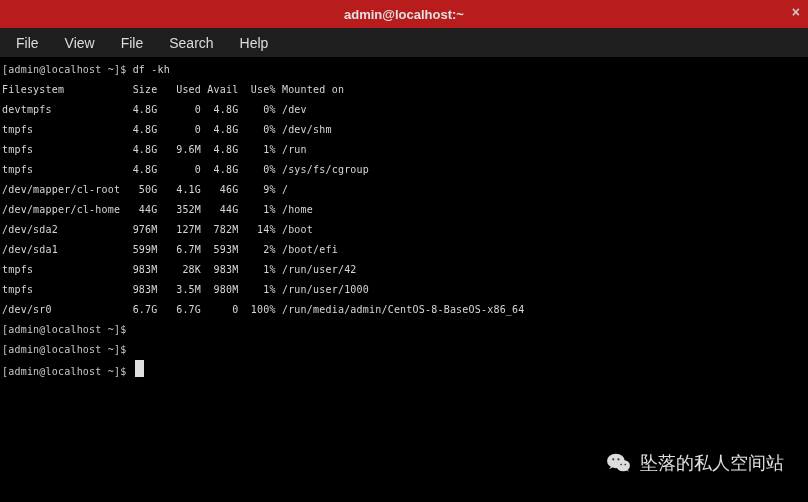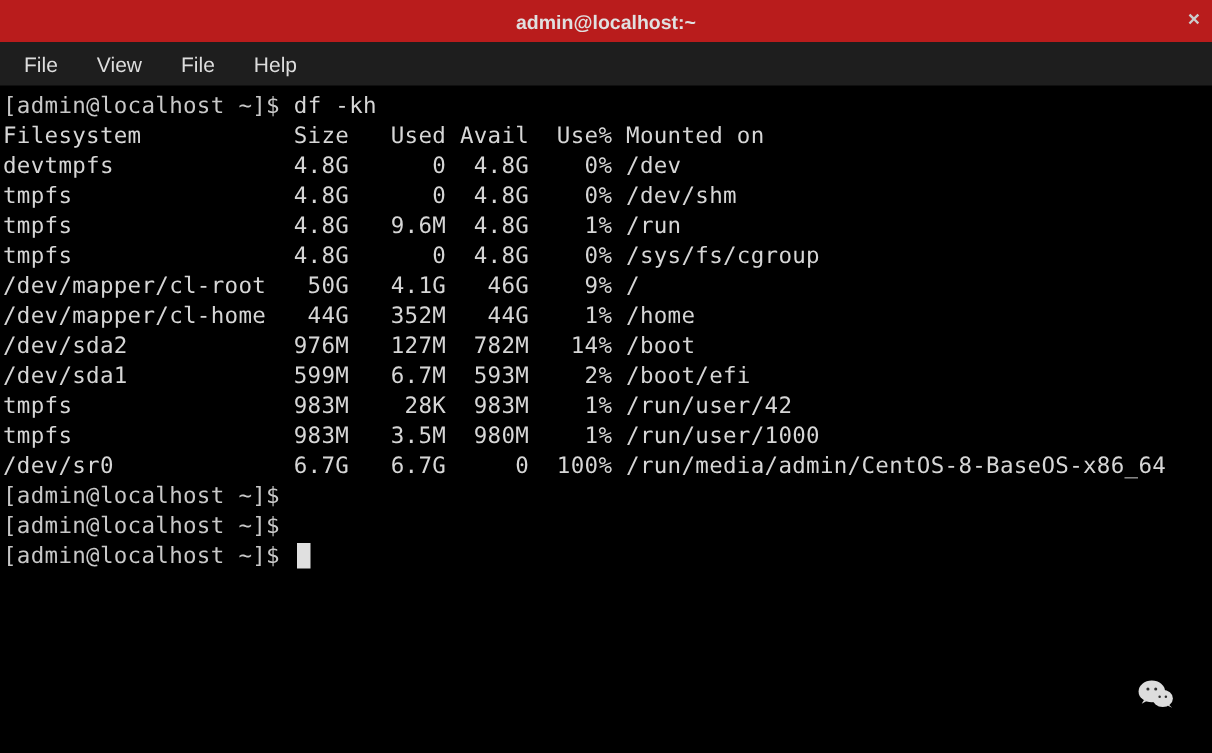"Search" div.menu-item { html: none -> <div>Search</div> }
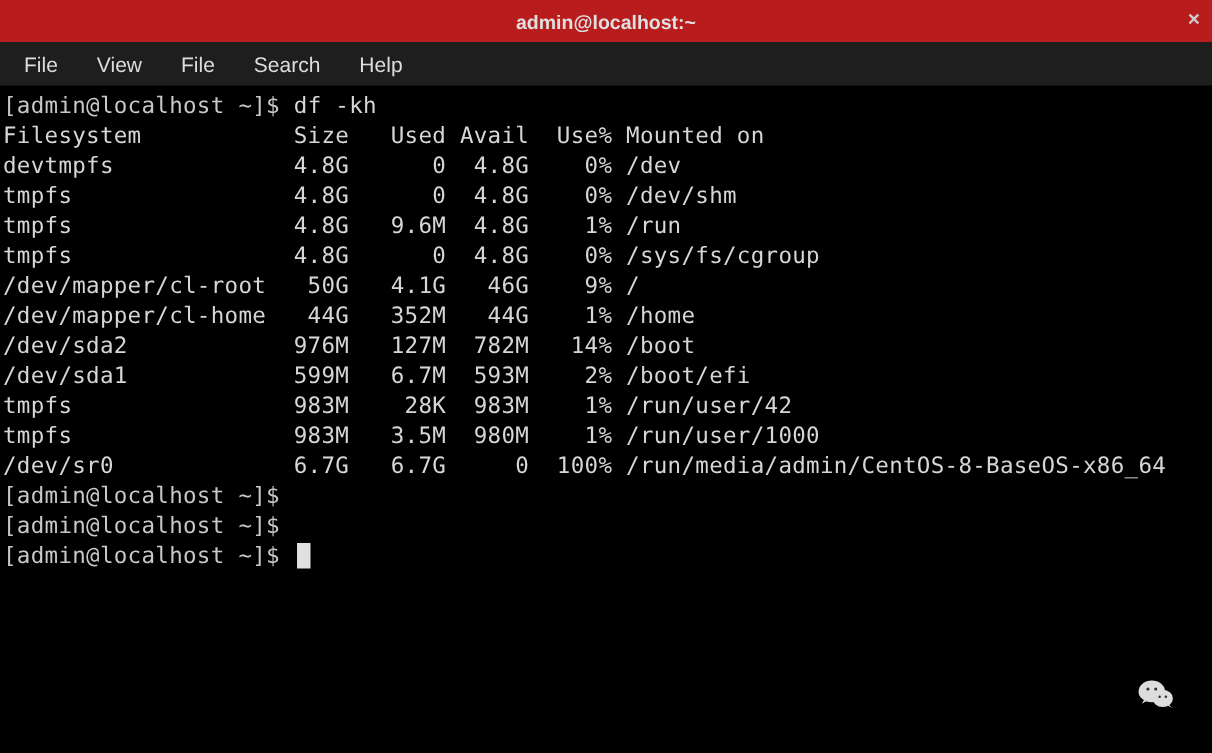"[admin@localhost ~]$ df -kh" .terminal { font-size: 15px -> 10px }
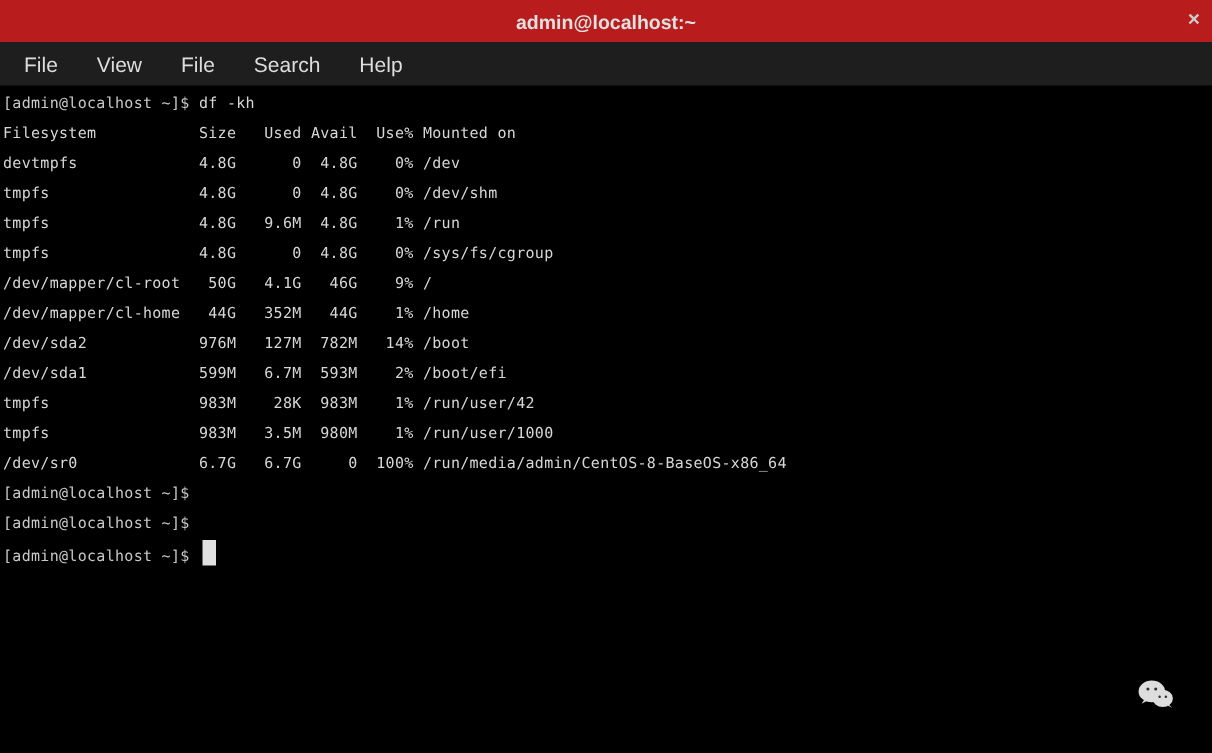"坠落的私人空间站" span { html: none -> <span>坠落的私人空间站</span> }
